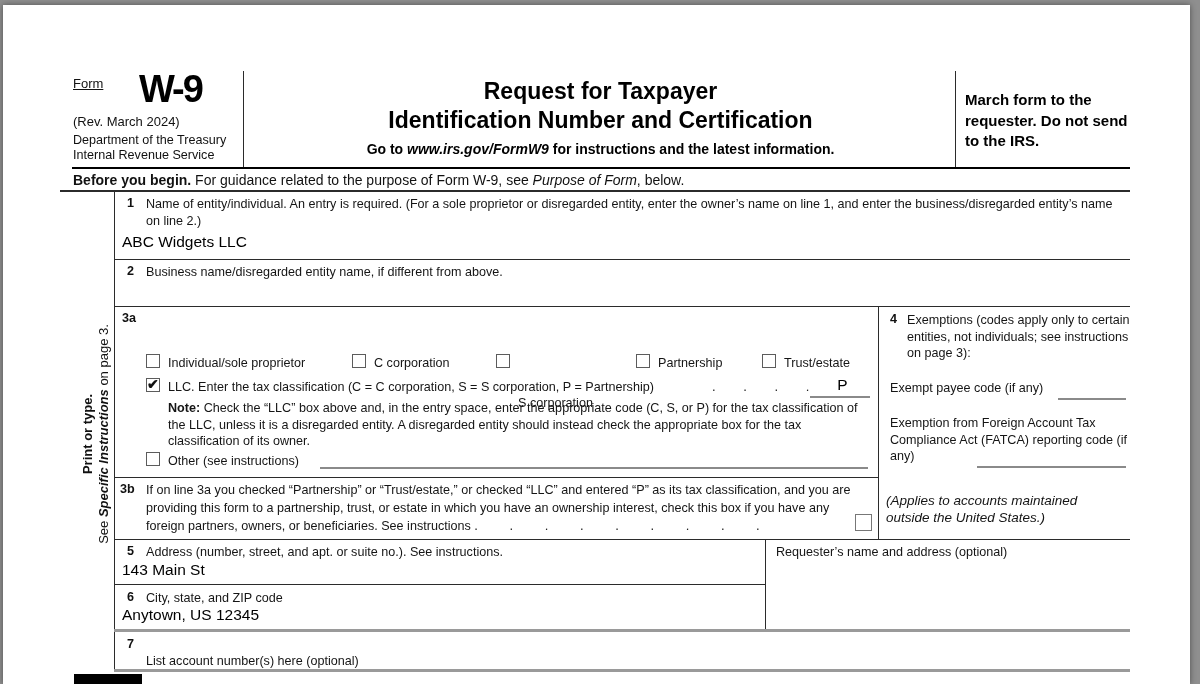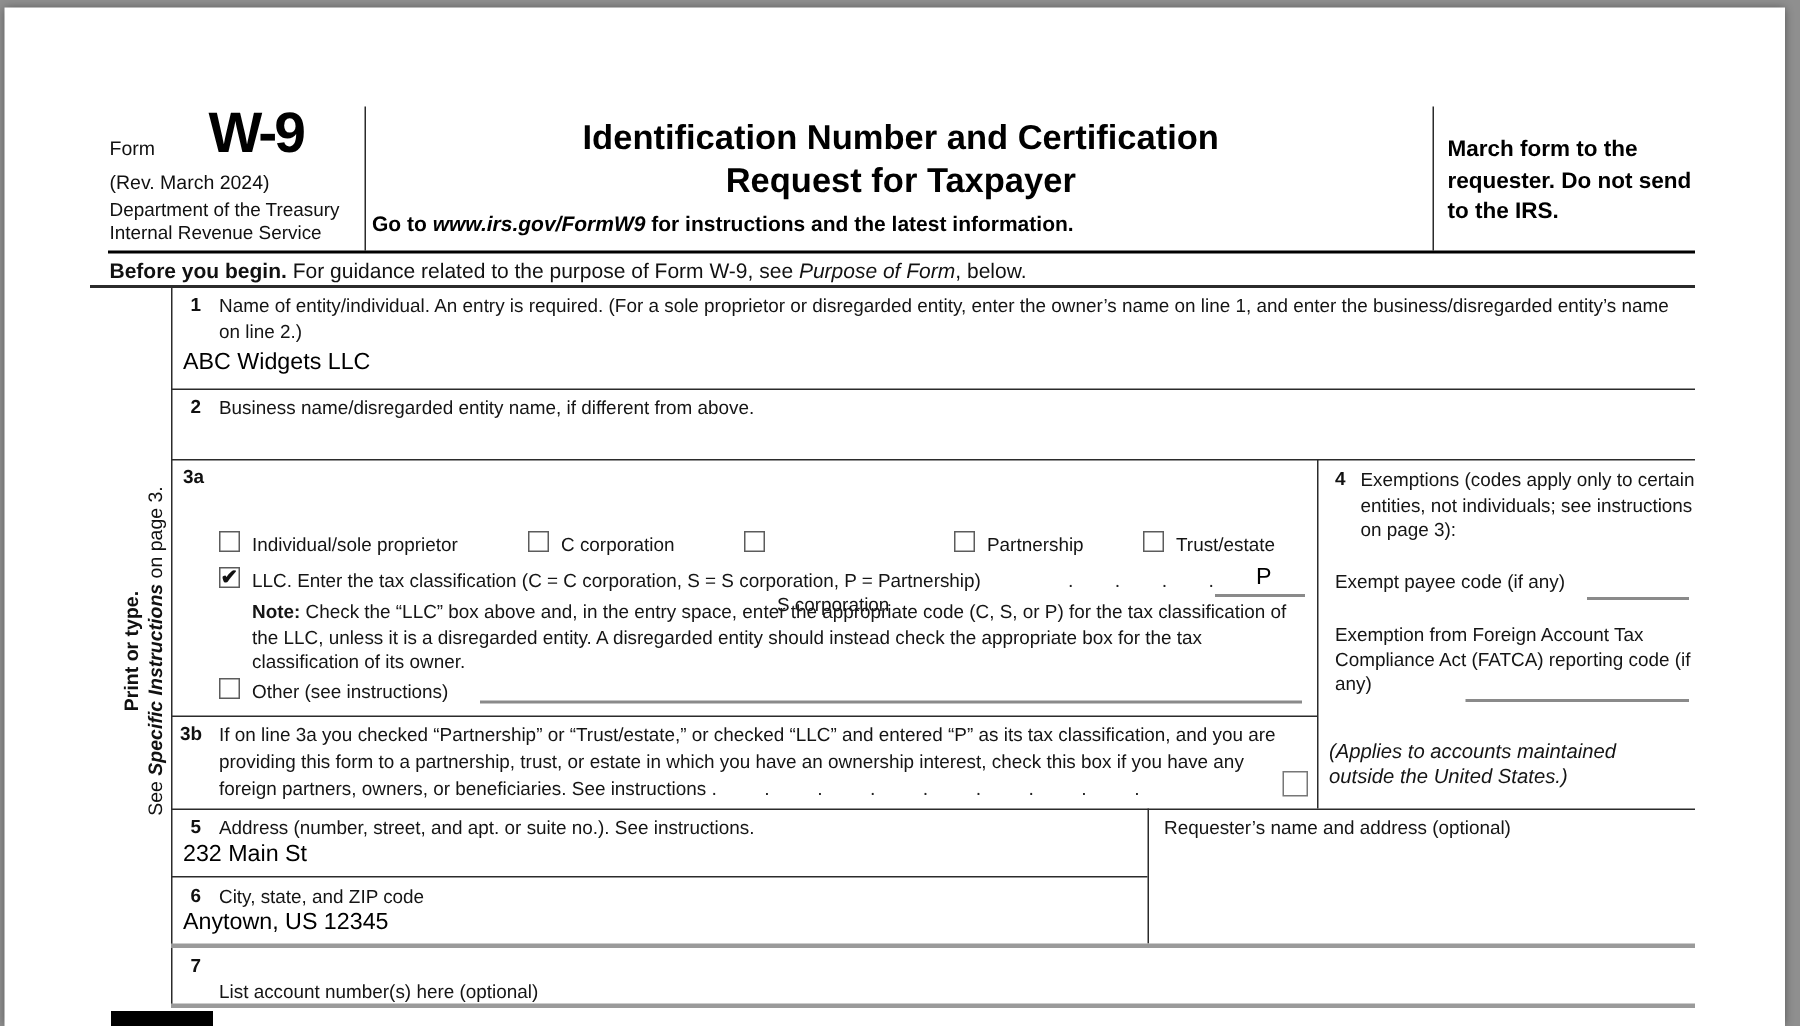"Form" div.abs { text-decoration: none -> underline; top: 91px -> 76px }
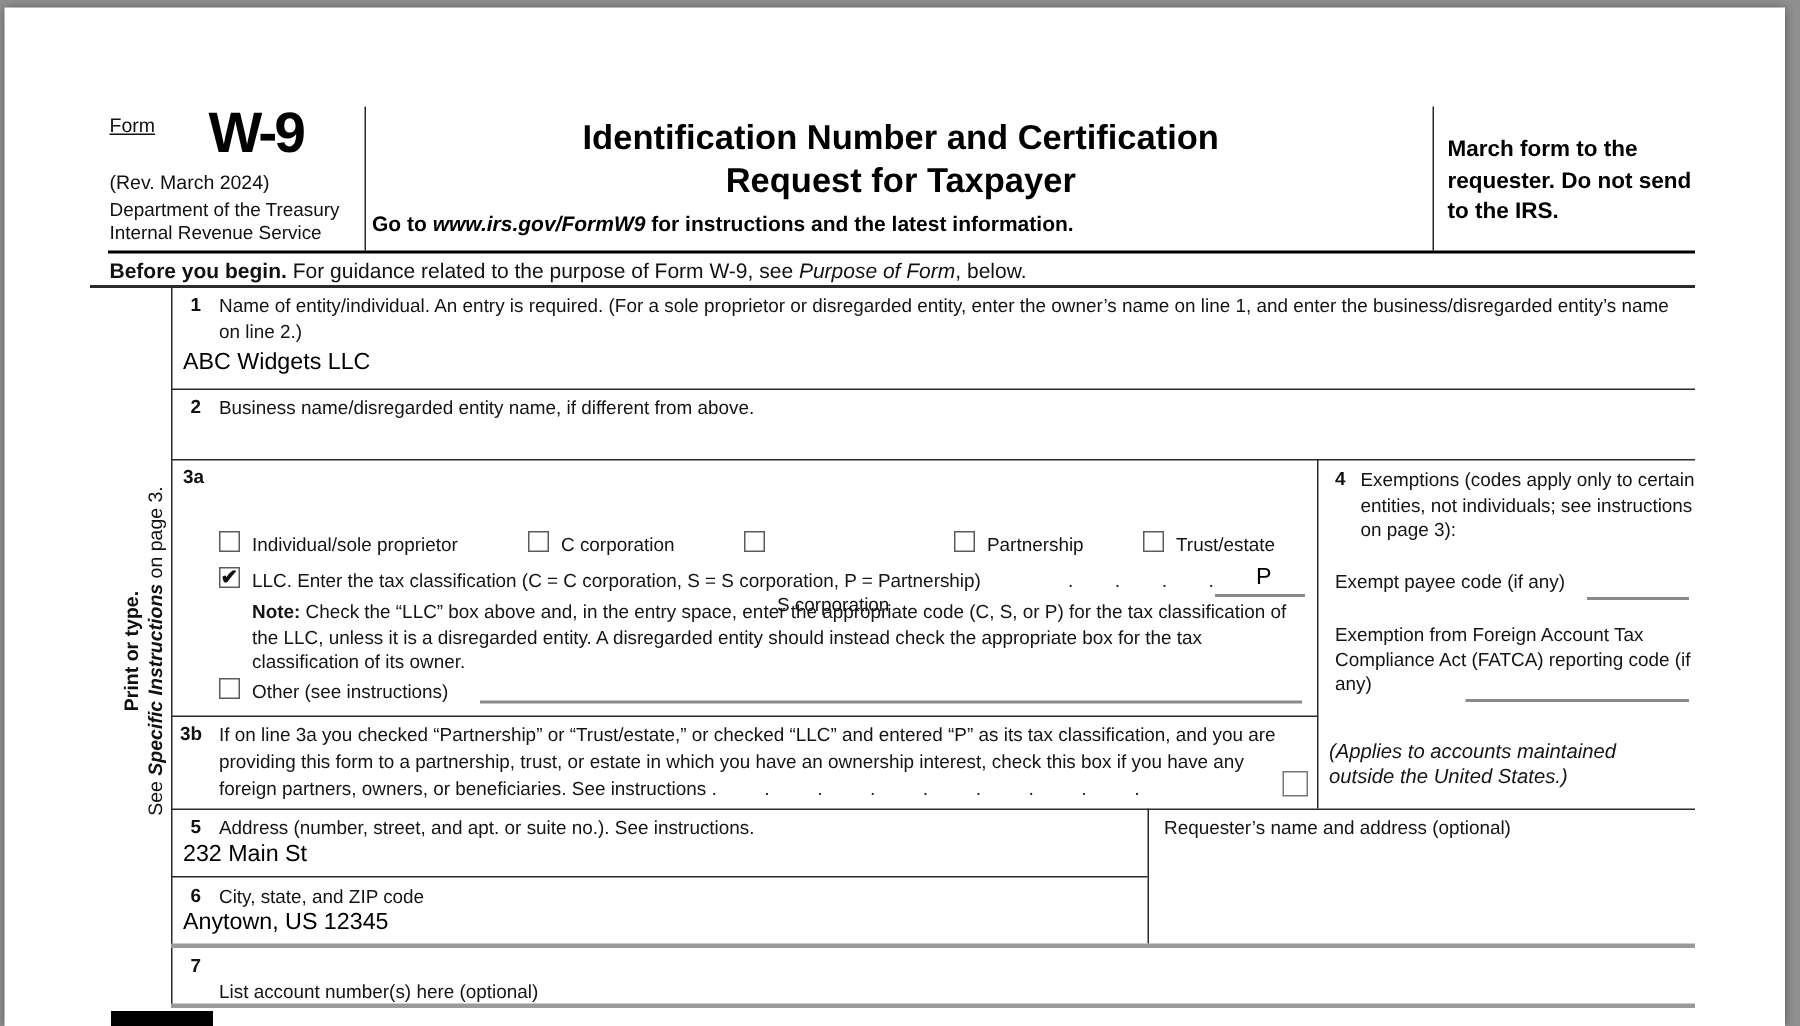"Identification Number and Certification" div { order: before "Request for Taxpayer" -> after "Request for Taxpayer" }
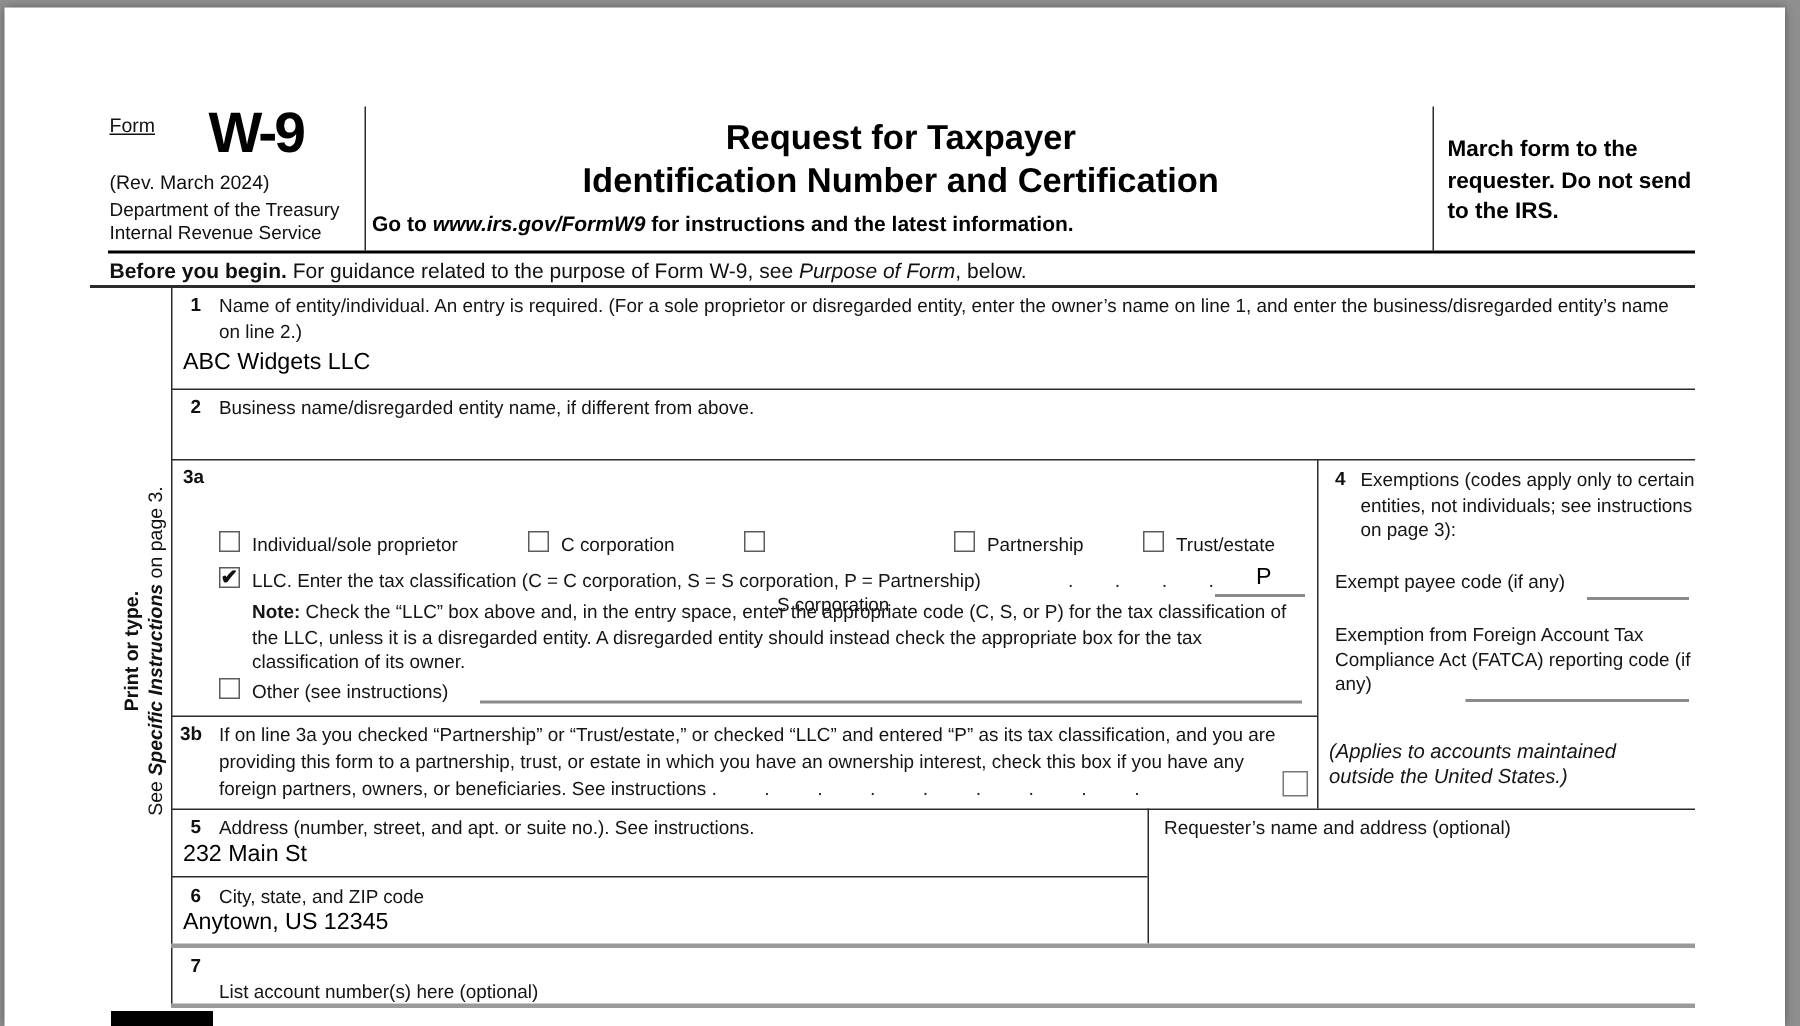"Go to www.irs.gov/FormW9 for" div.abs { text-align: none -> center }
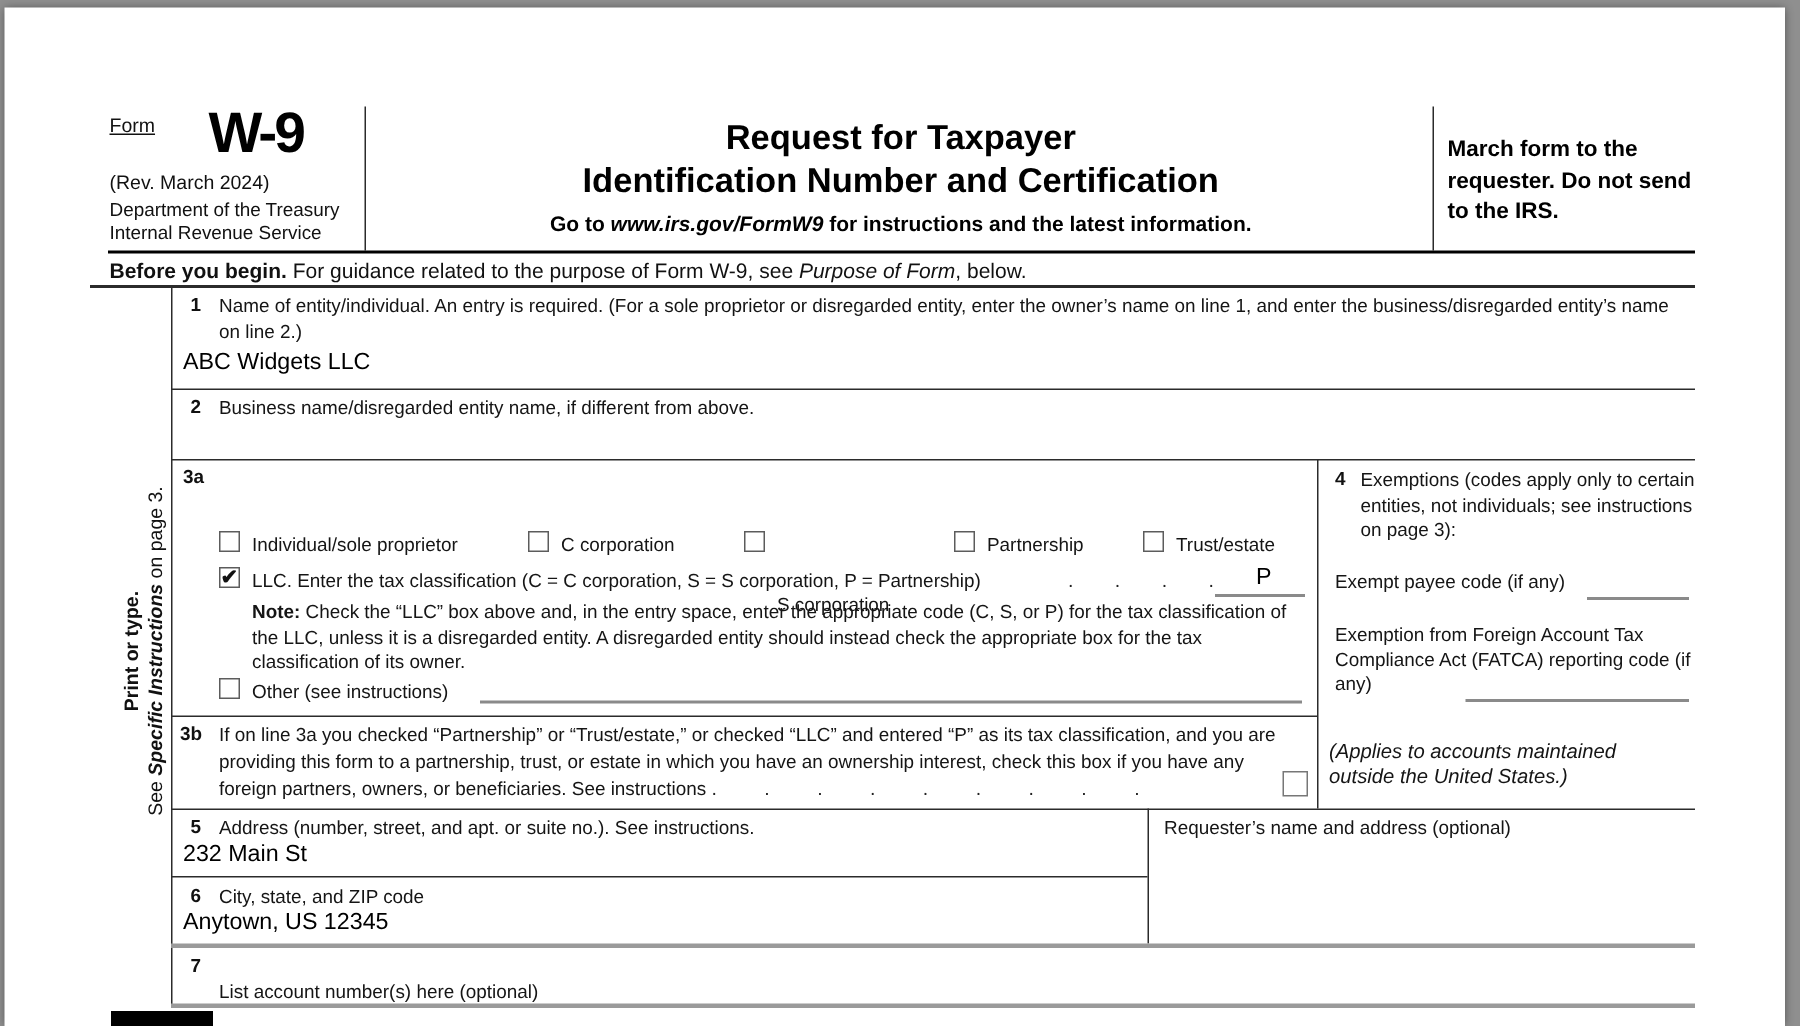"232 Main St" div.abs { text: 232 -> 143 }
